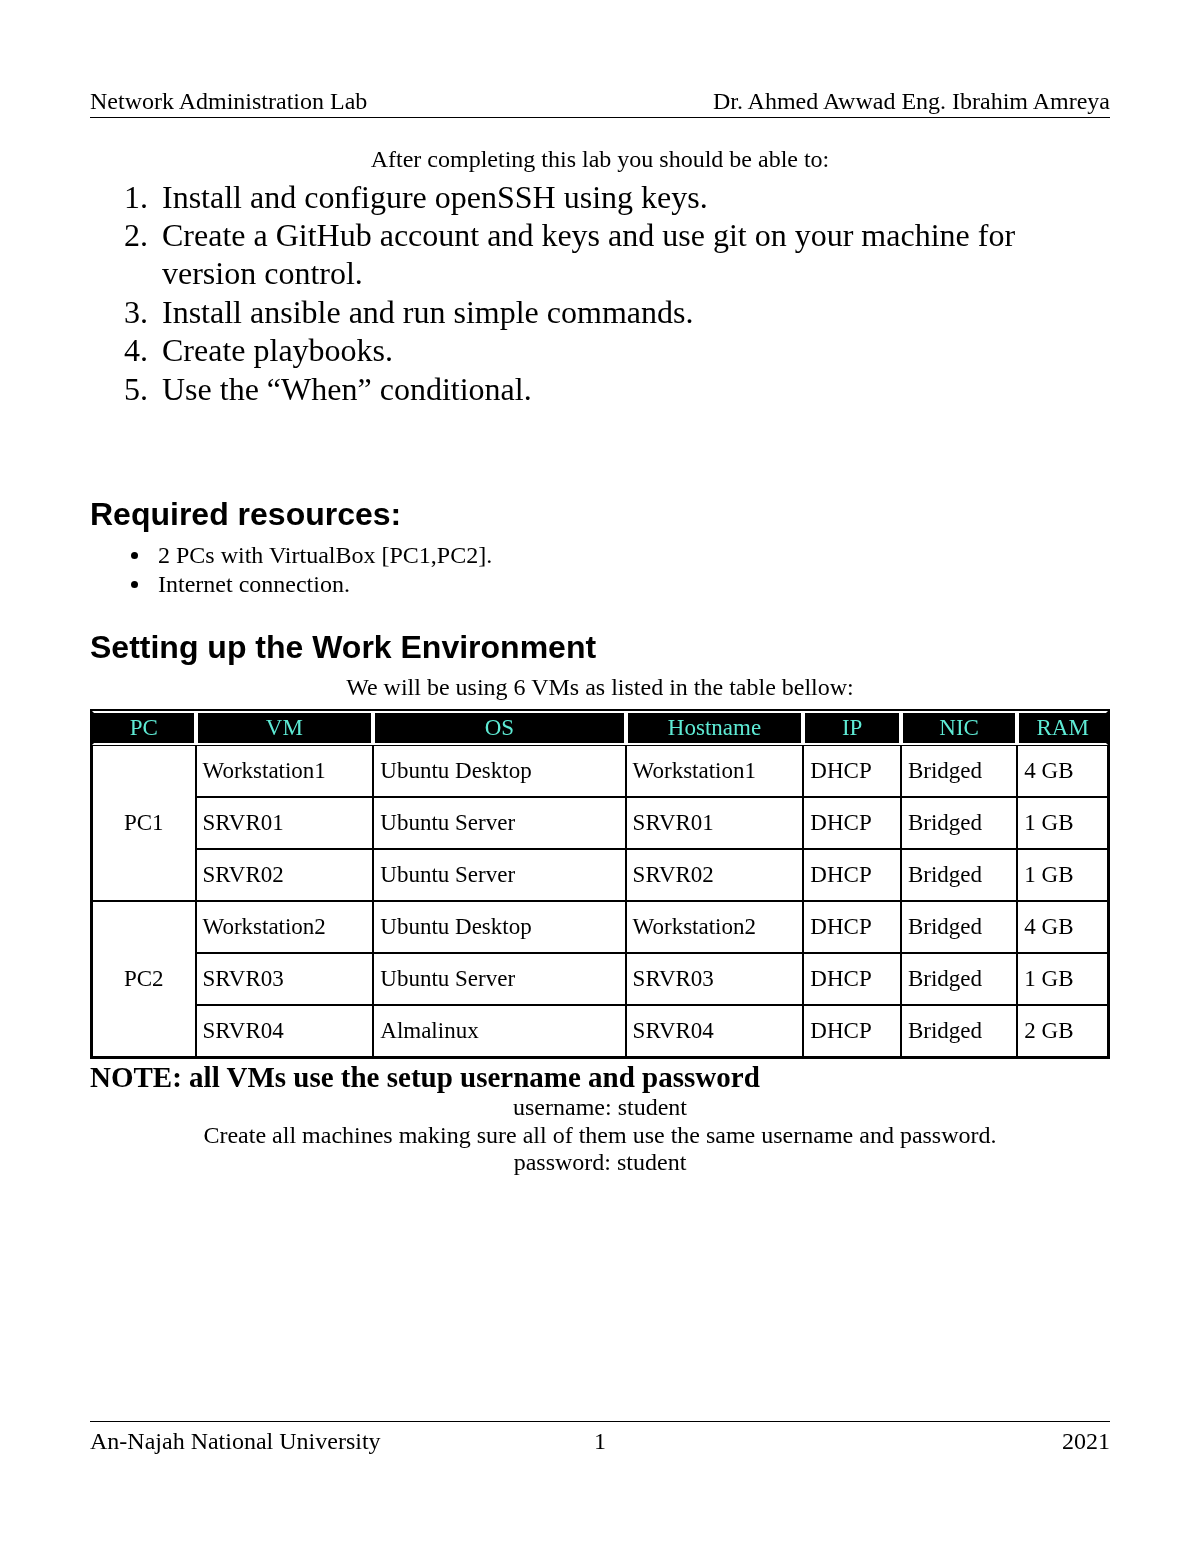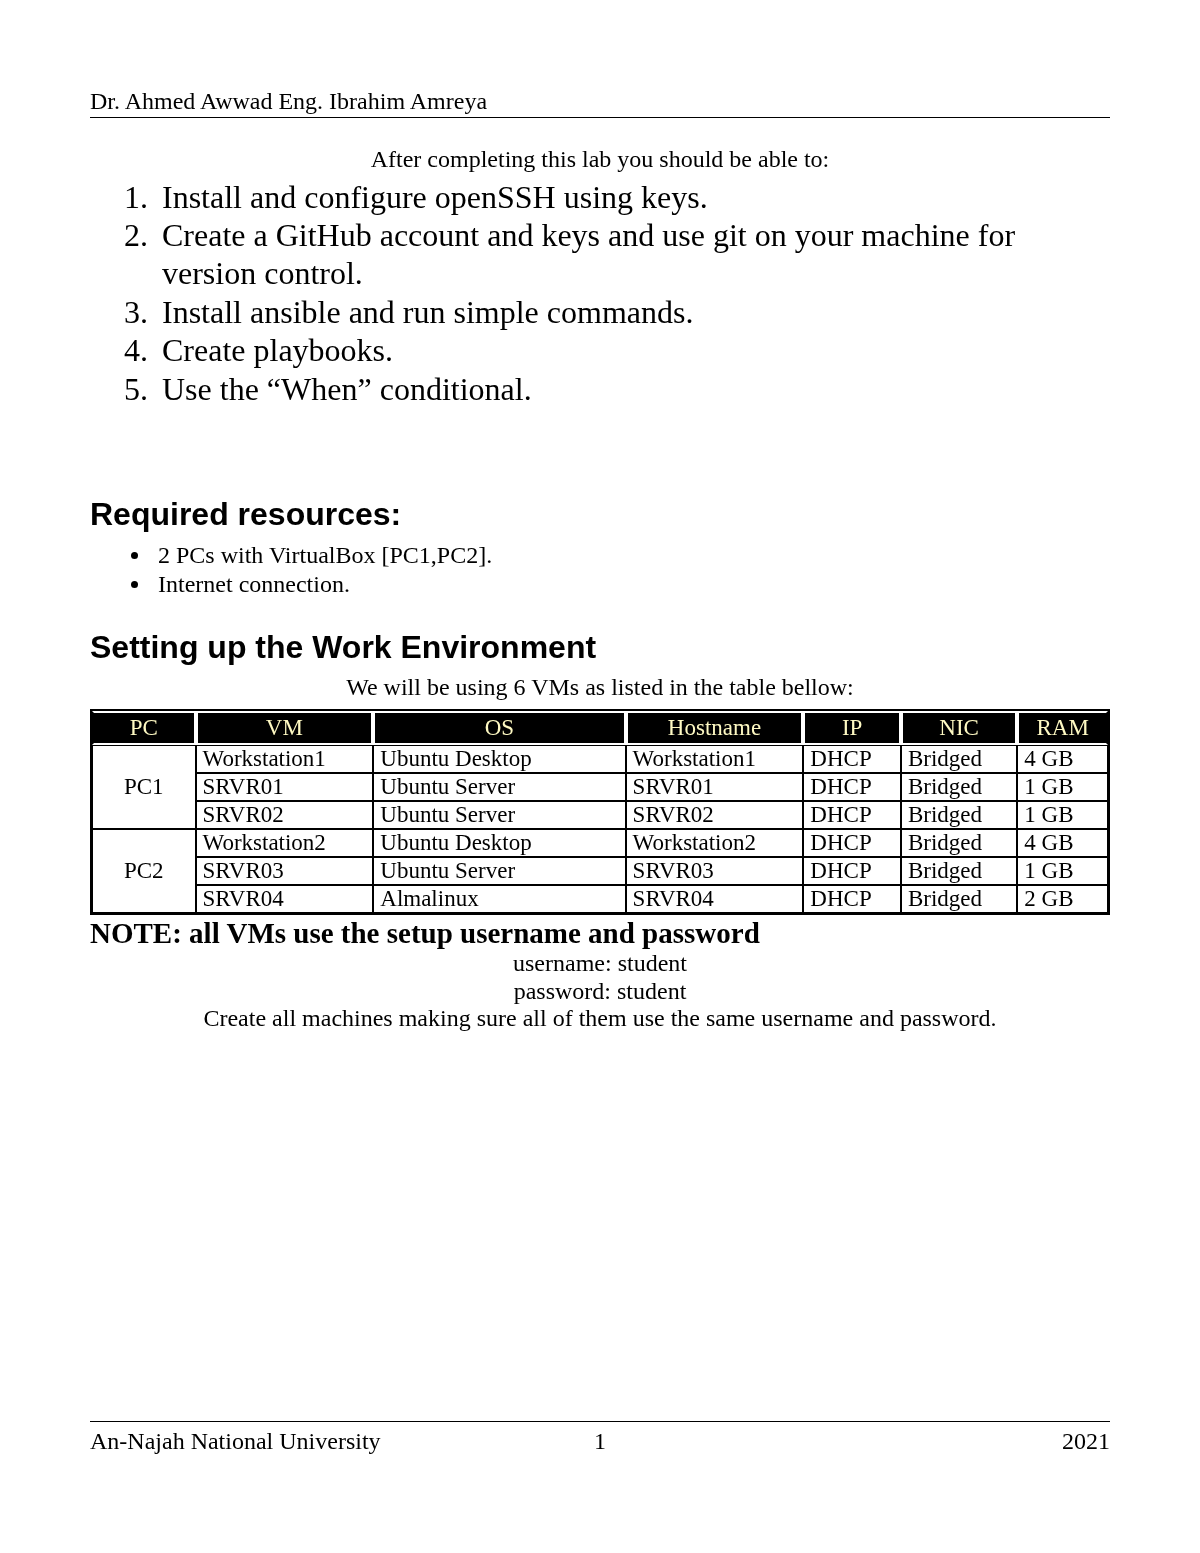"Network Administration Lab" span { html: none -> <span>Network Administration Lab</span> }
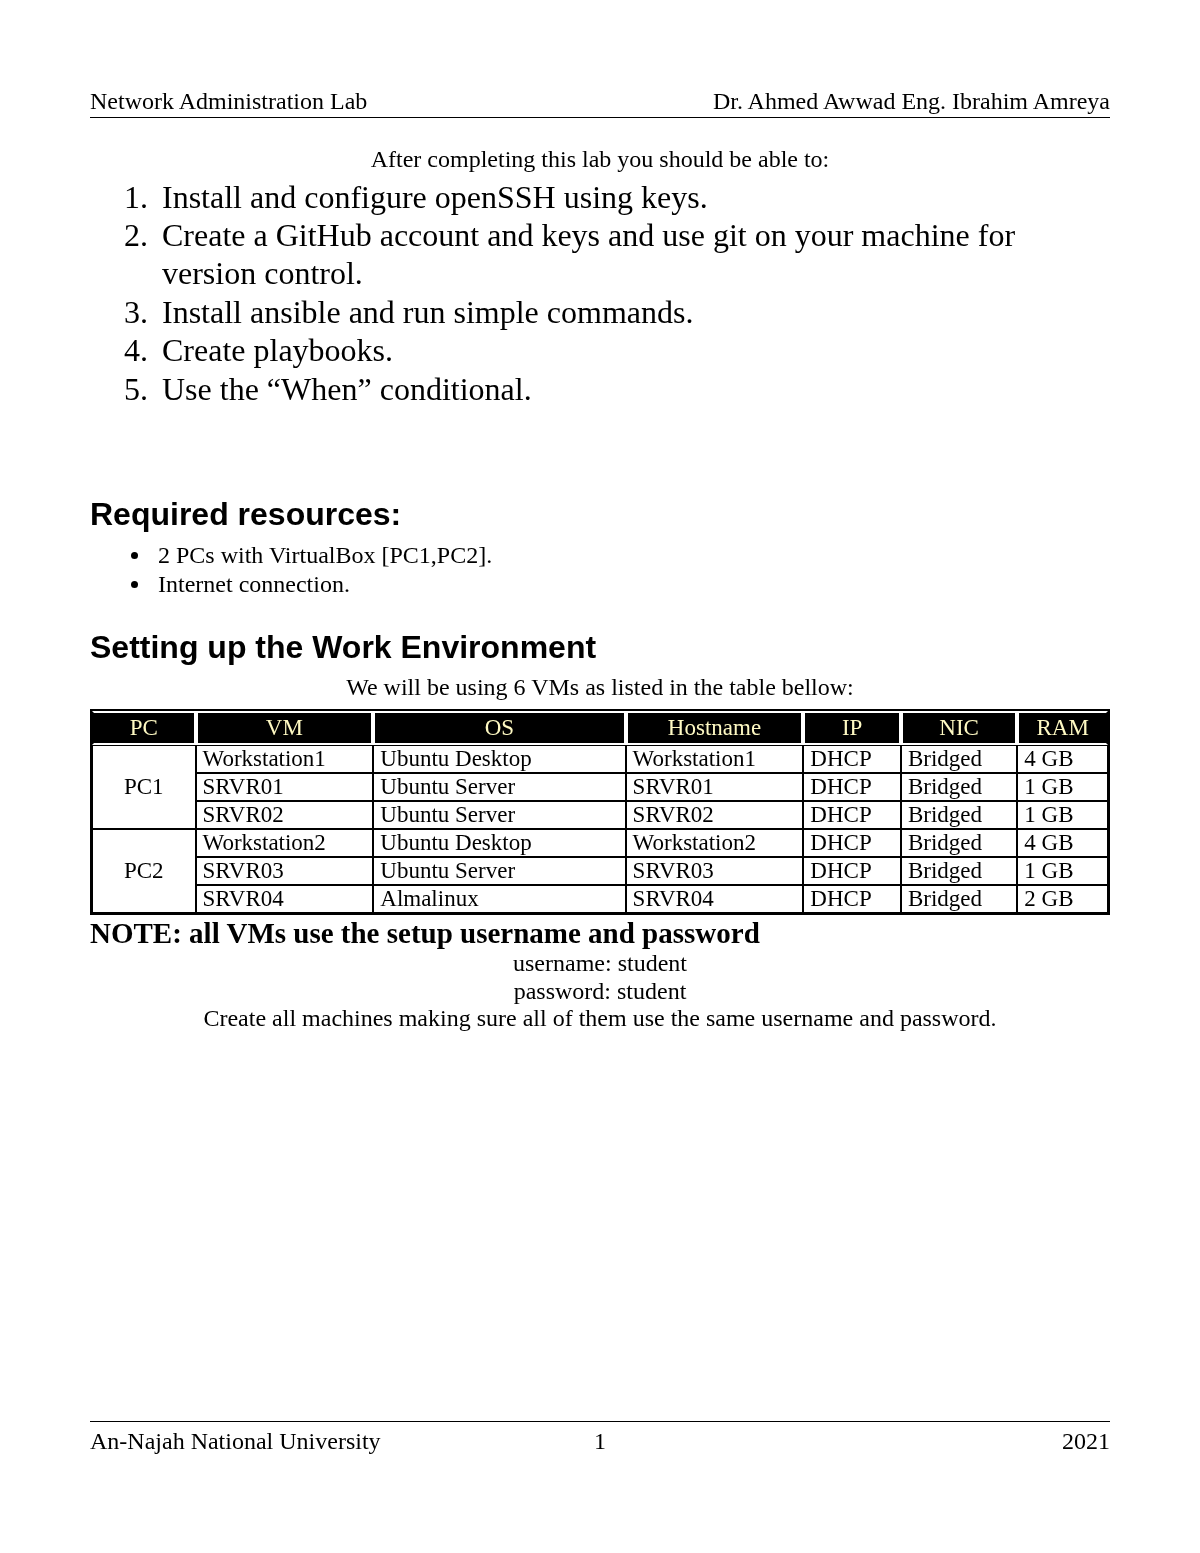"PC" table.vm-table th { color: #fef9c3 -> #5eead4 }
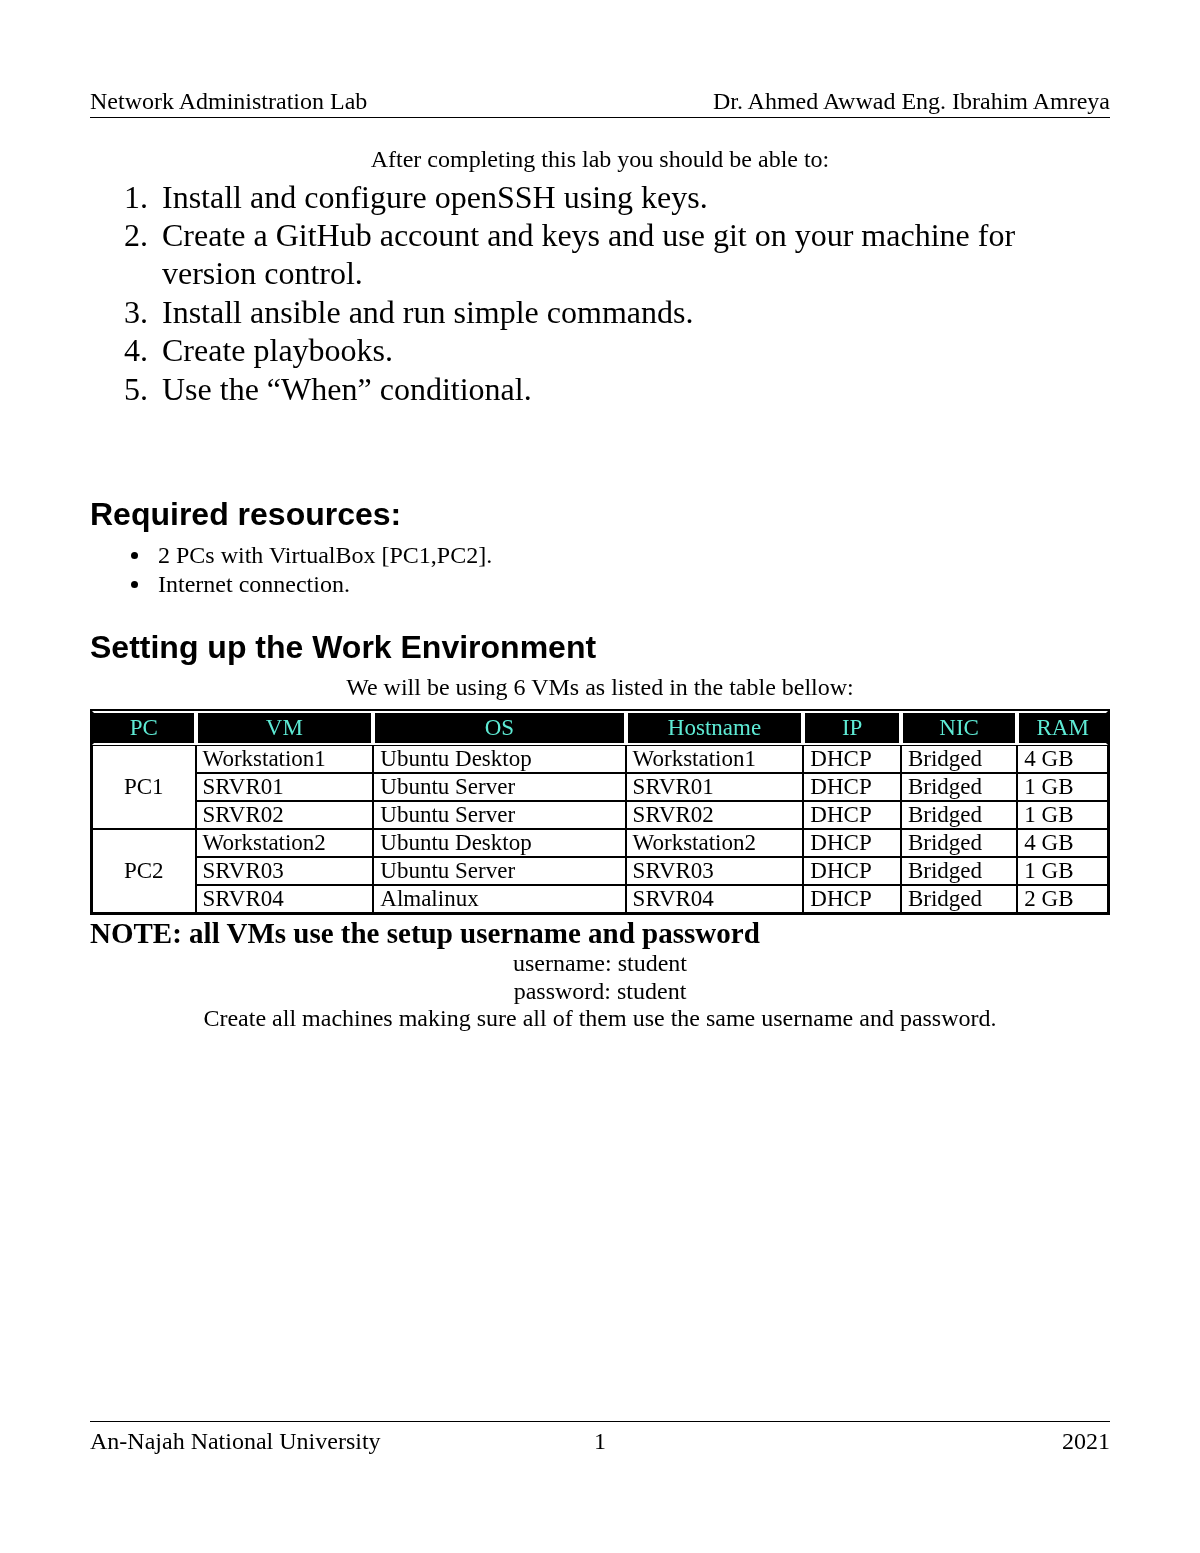"Workstation1" table.vm-table td { padding: 0 6px -> 12px 6px }
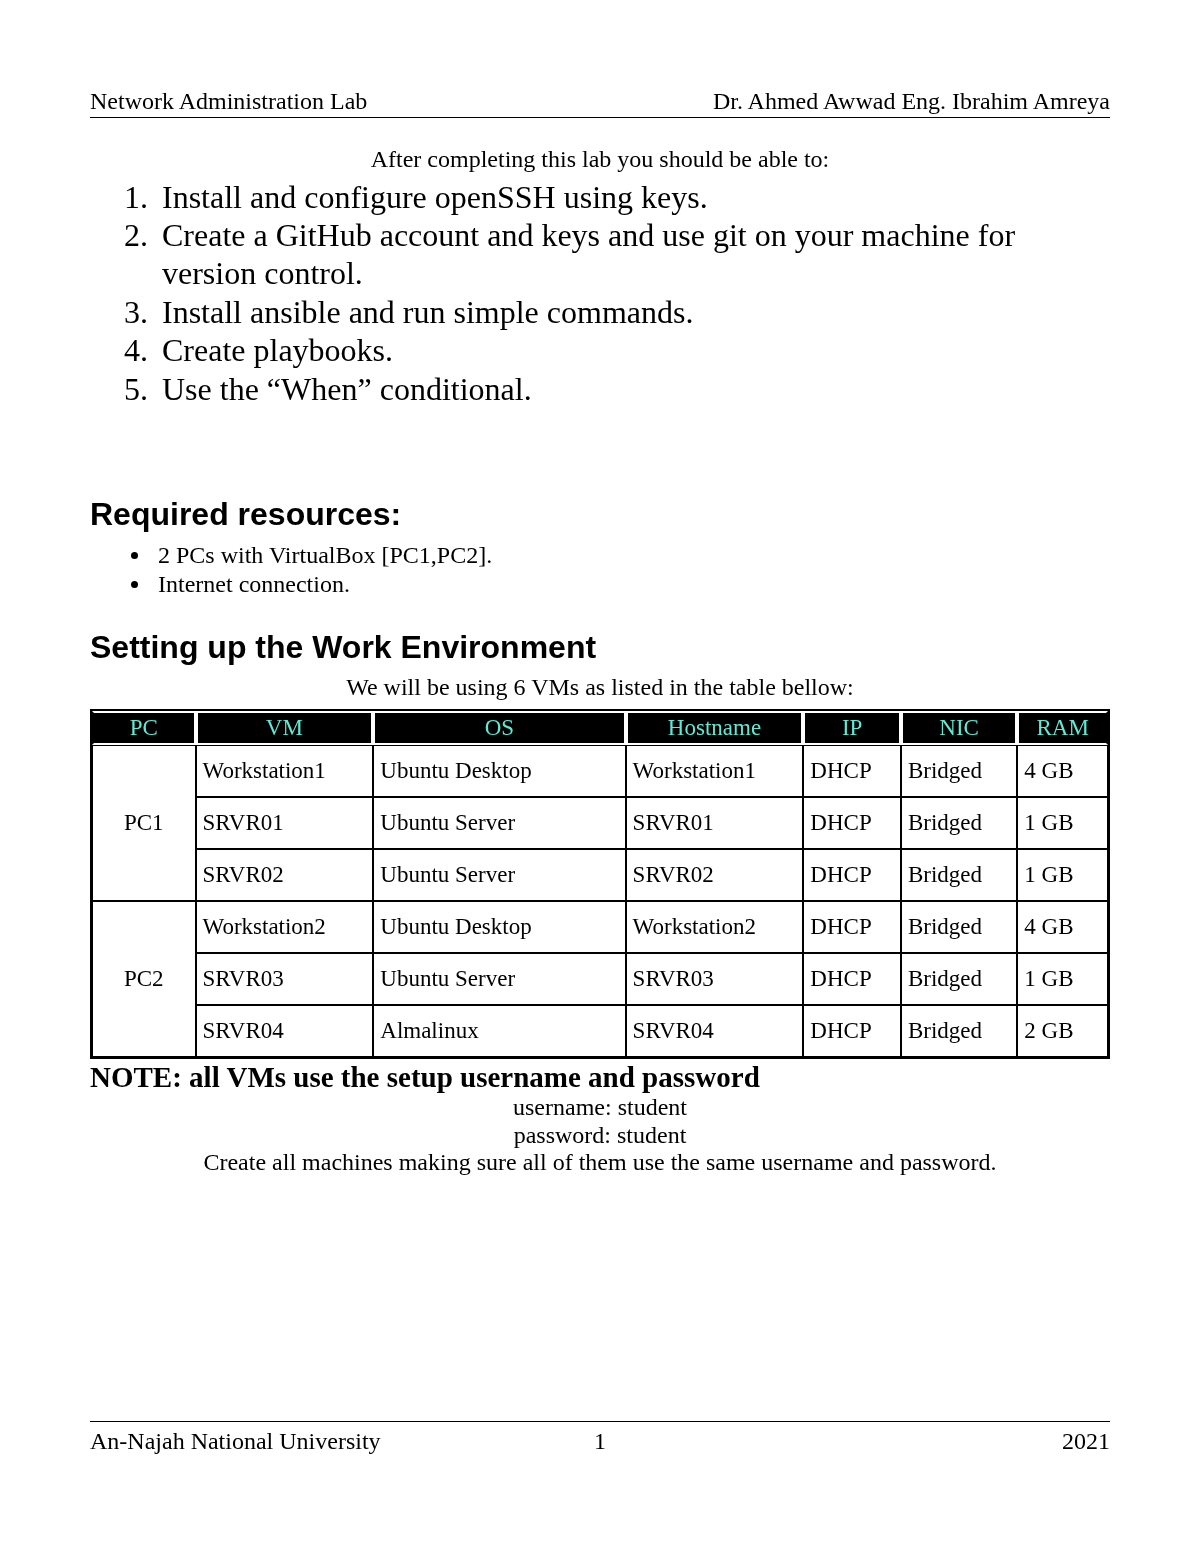"password: student" p.body { order: before "Create all machines making sure" -> after "Create all machines making sure" }
